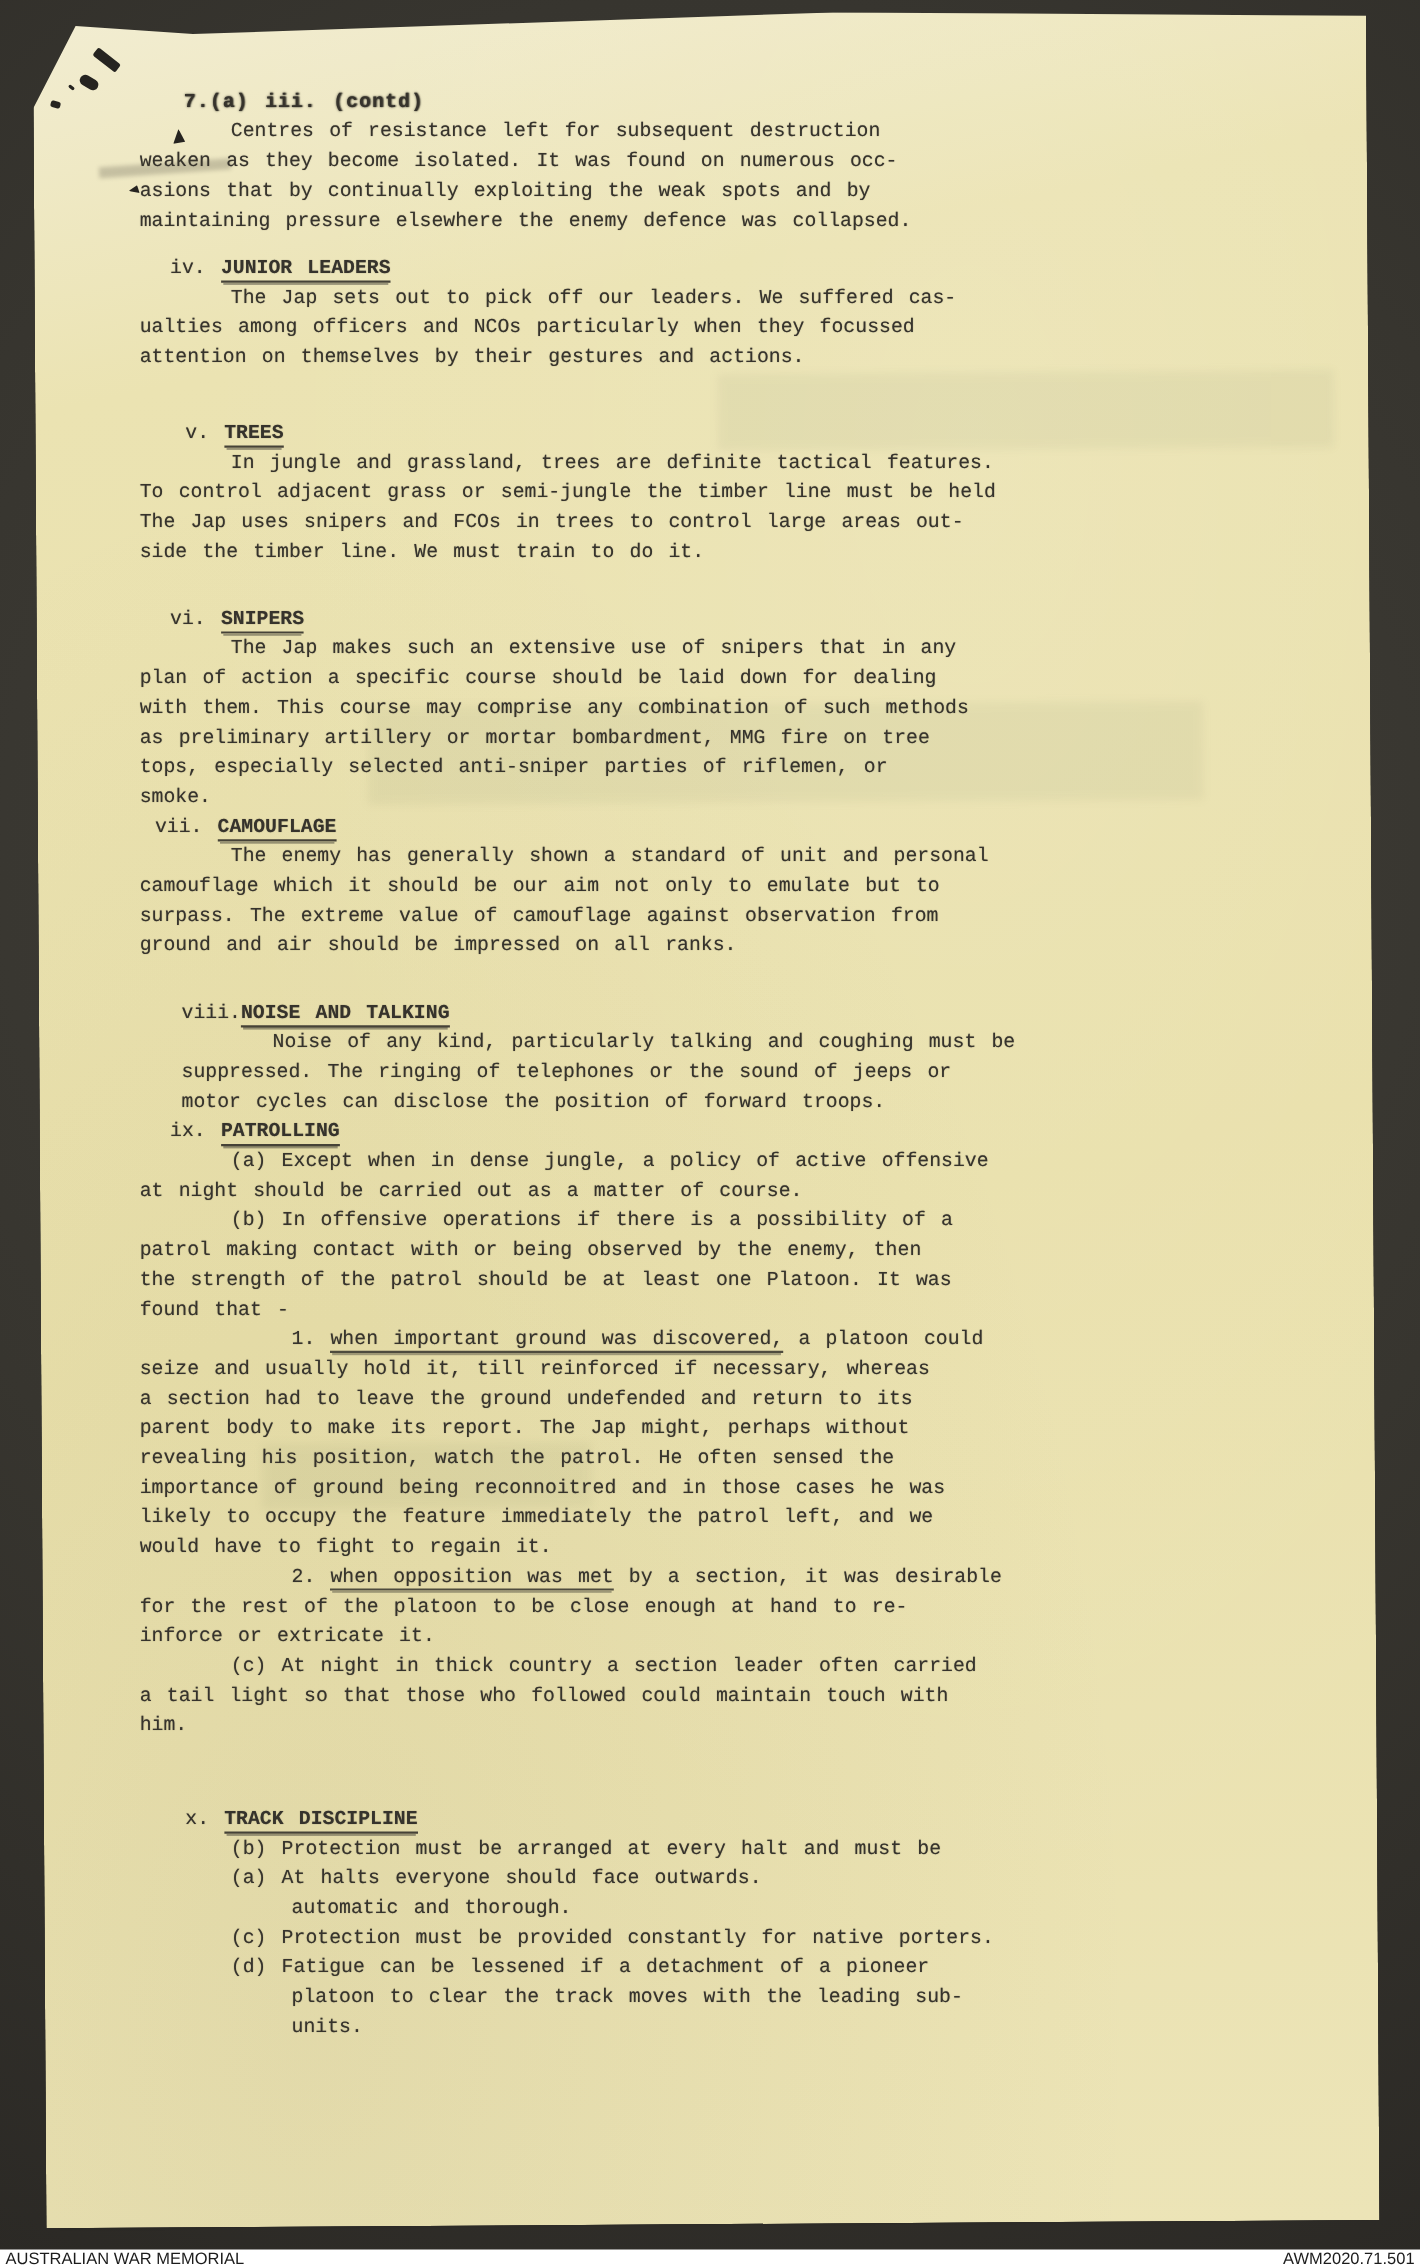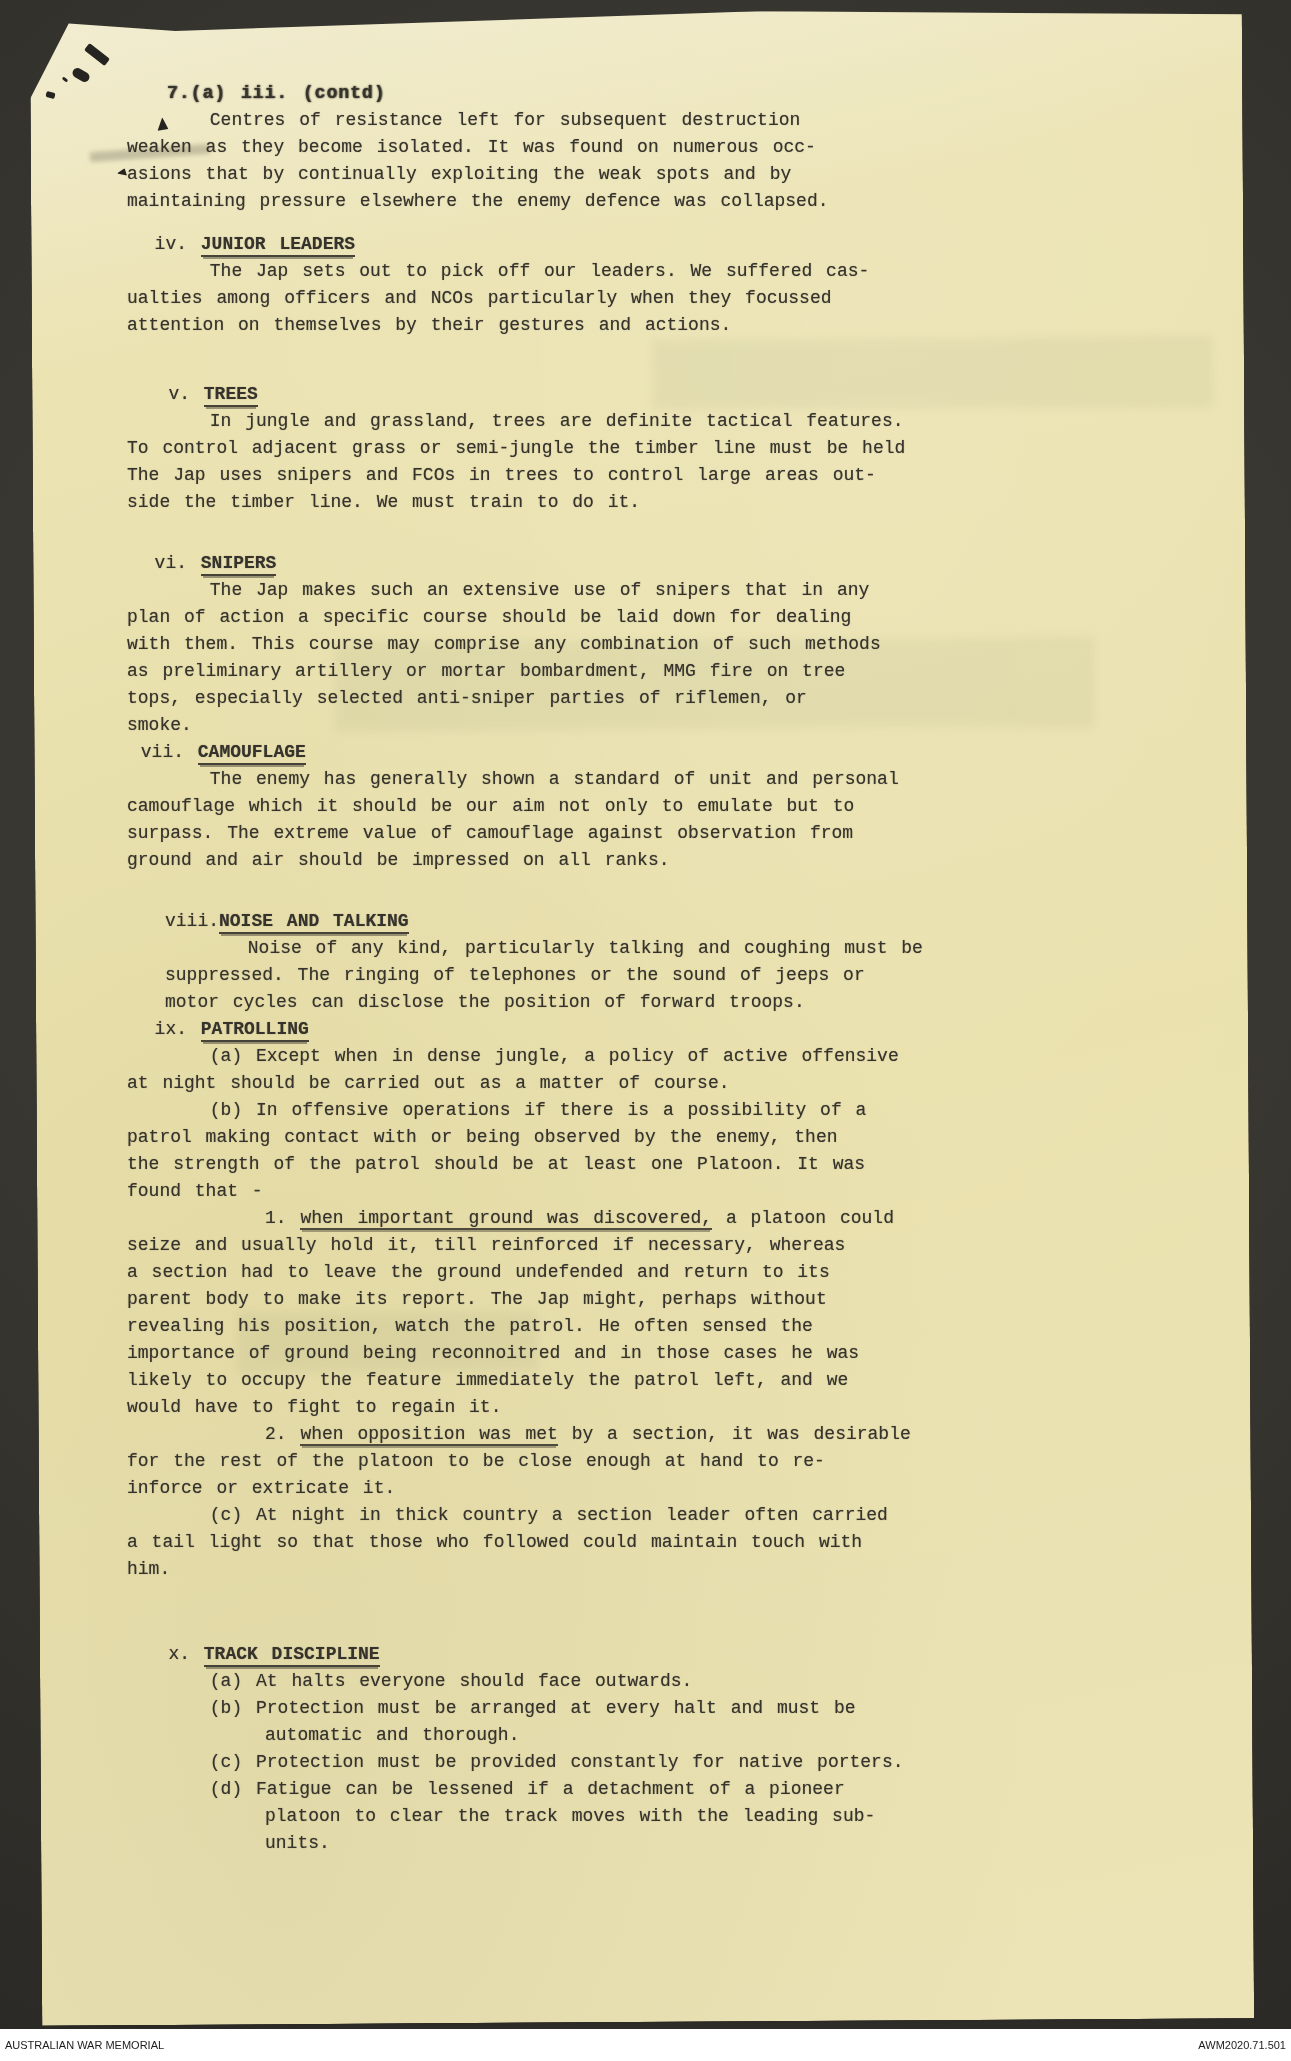"(a) At halts everyone should" div.line { order: before "(b) Protection must be arranged" -> after "(b) Protection must be arranged" }
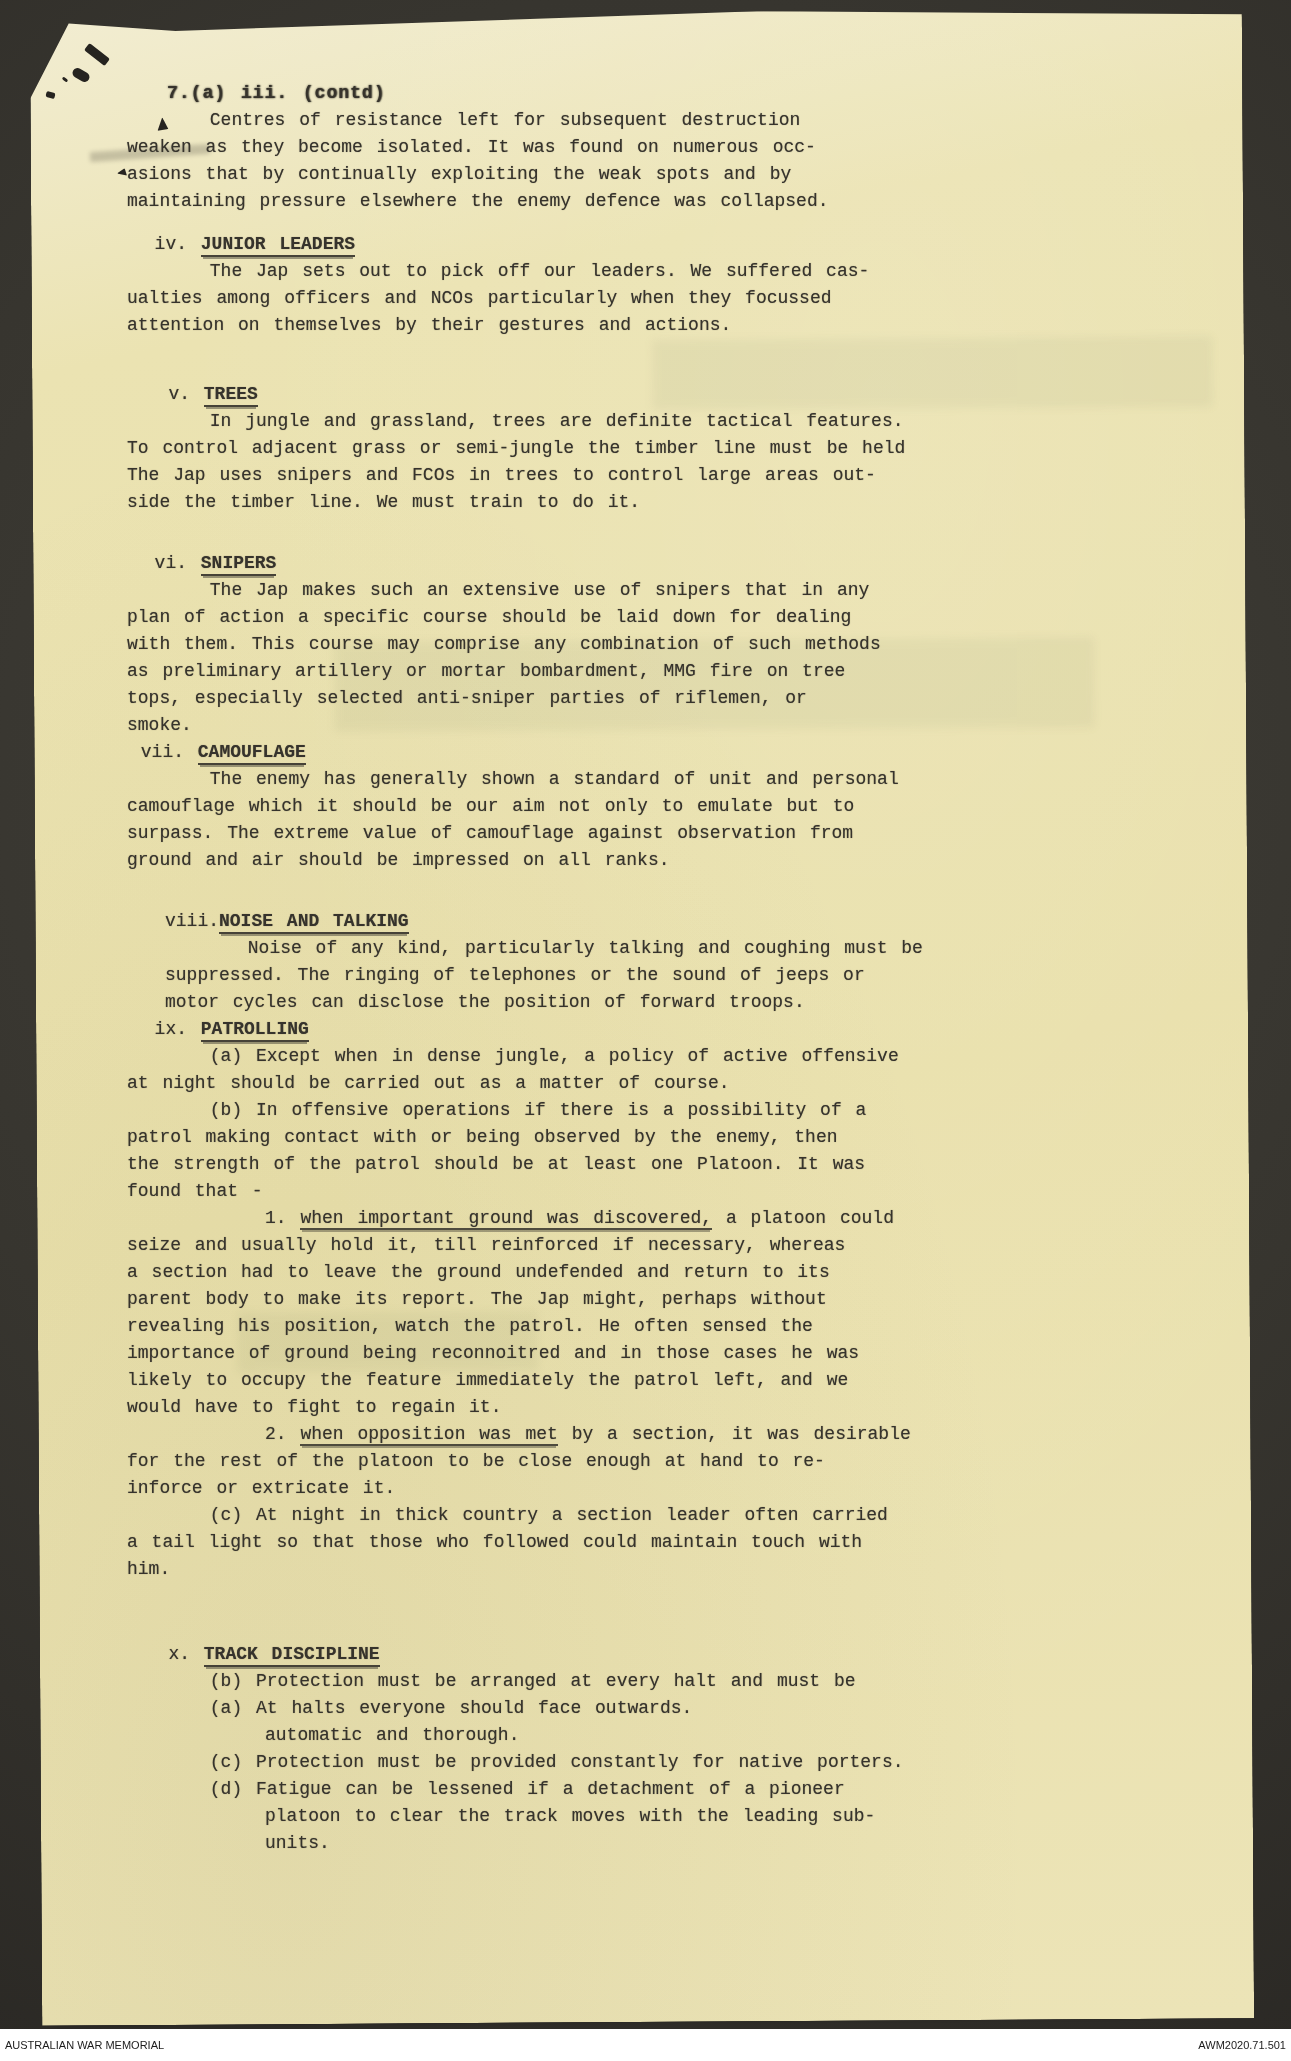"AUSTRALIAN WAR MEMORIAL" .footer-bar { font-size: 11px -> 15px; height: 32px -> 16px }
